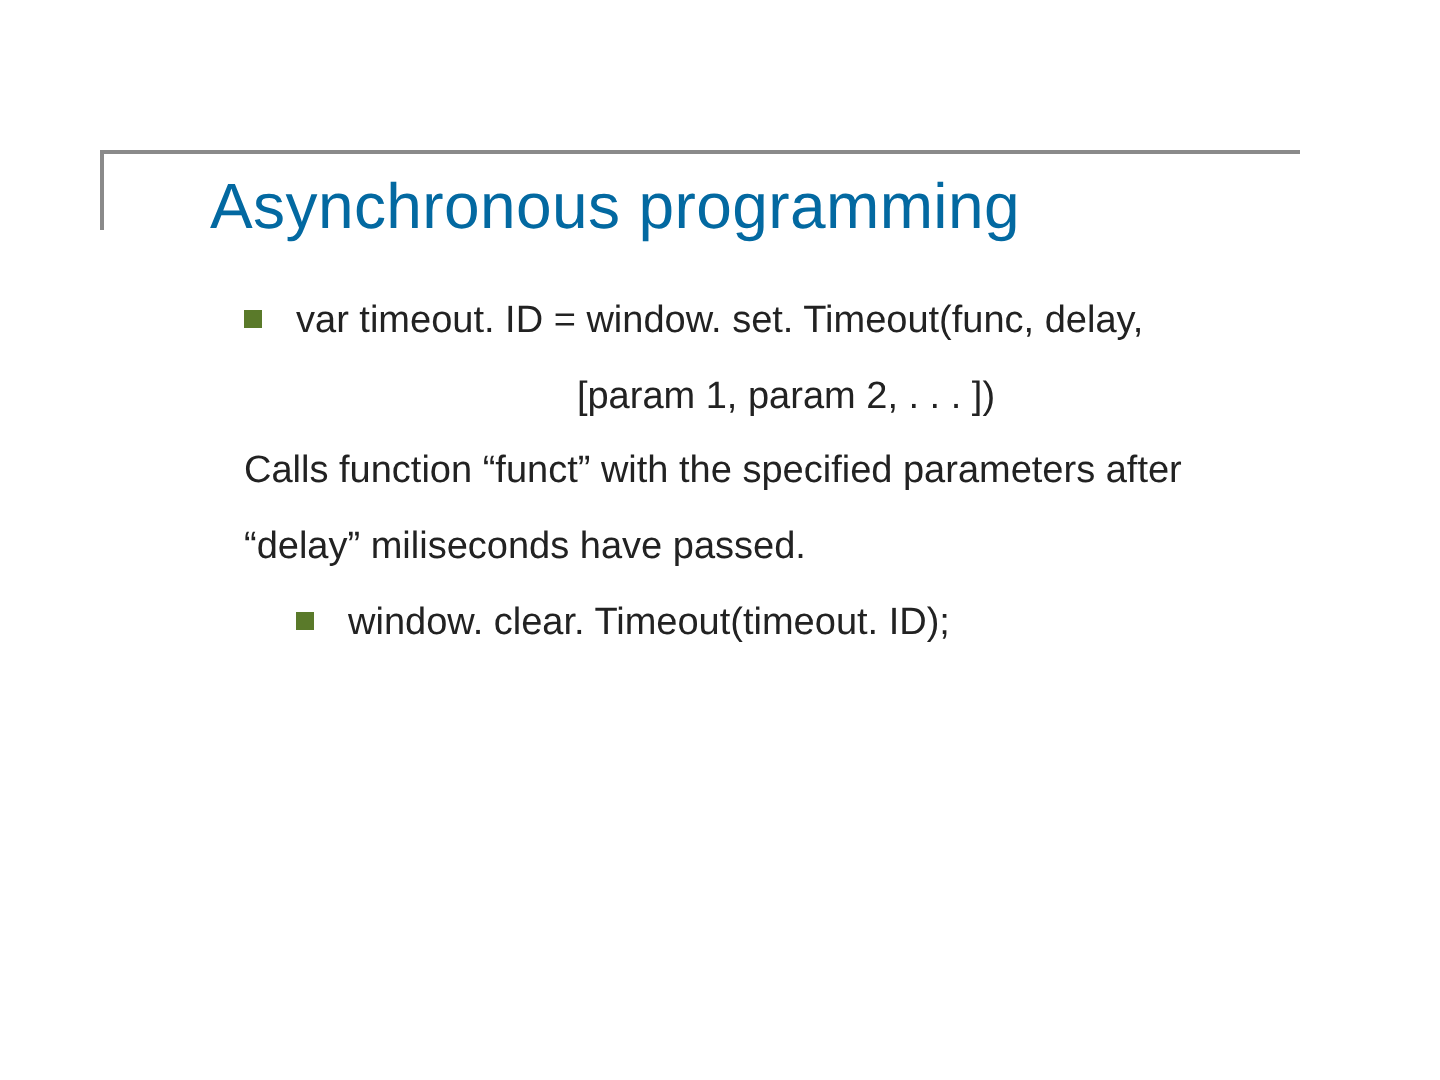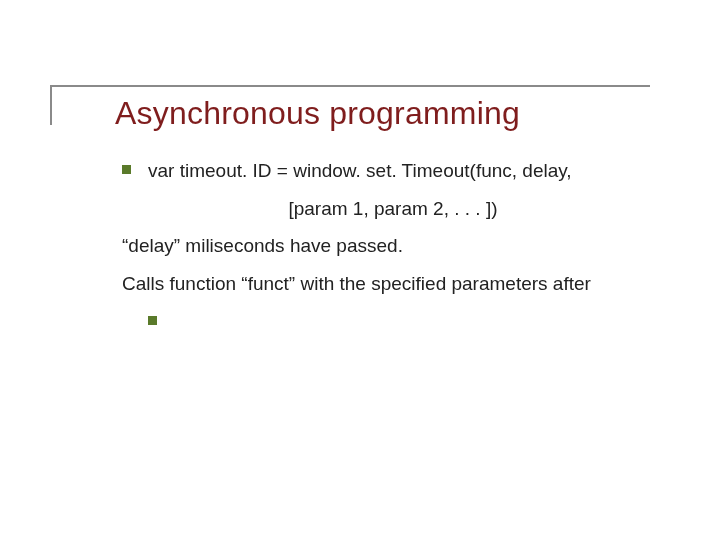"Asynchronous programming" h1.title { color: #7f1d1d -> #0369a1; margin: 15px -> 5px }
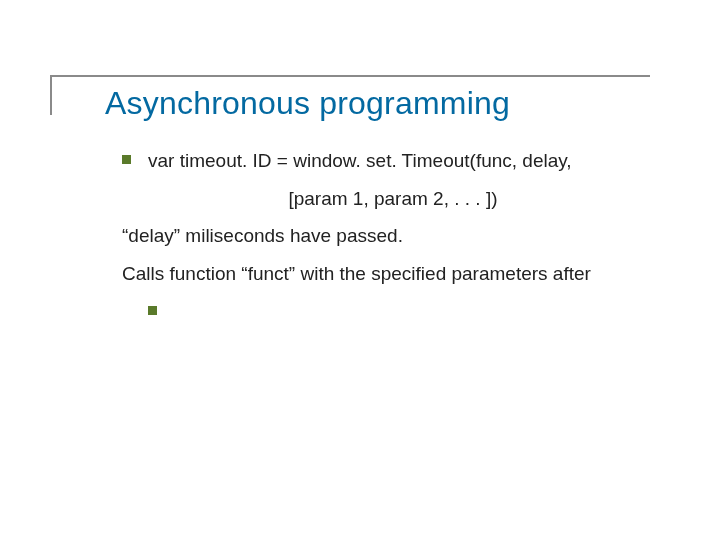"“delay” miliseconds have passed." div.line { order: before "Calls function “funct” with the" -> after "Calls function “funct” with the" }
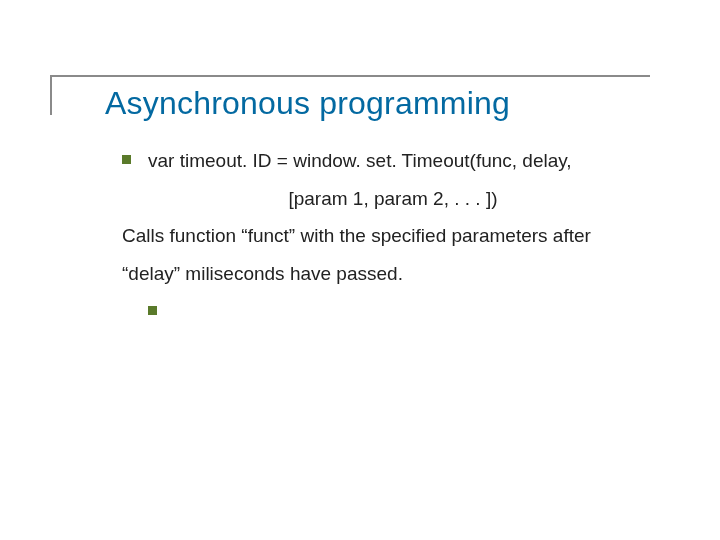"window. clear. Timeout(timeout. ID);" span { html: none -> <span>window. clear. Timeout(timeout. ID);</span> }
